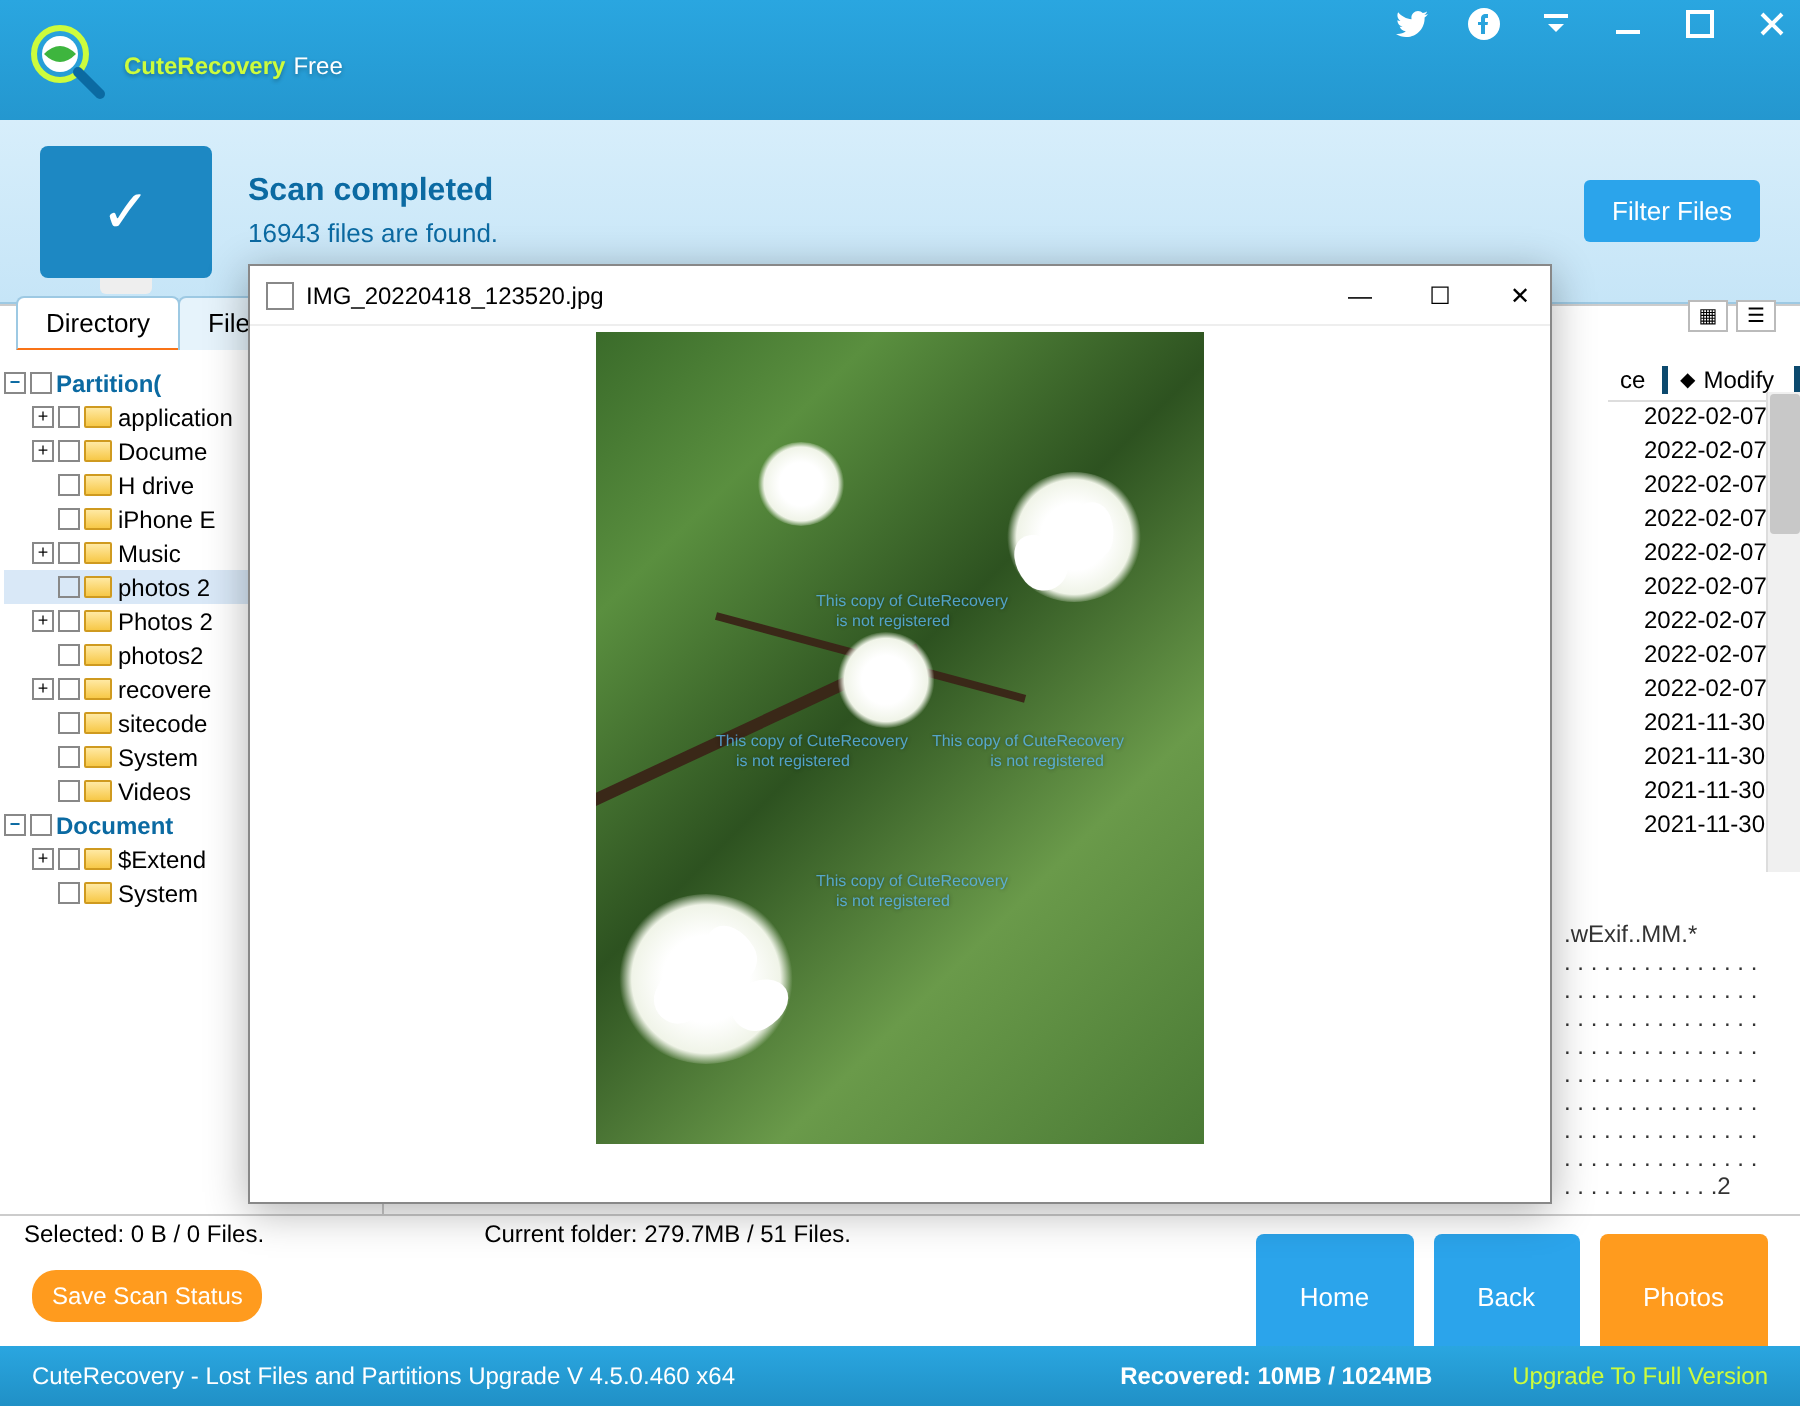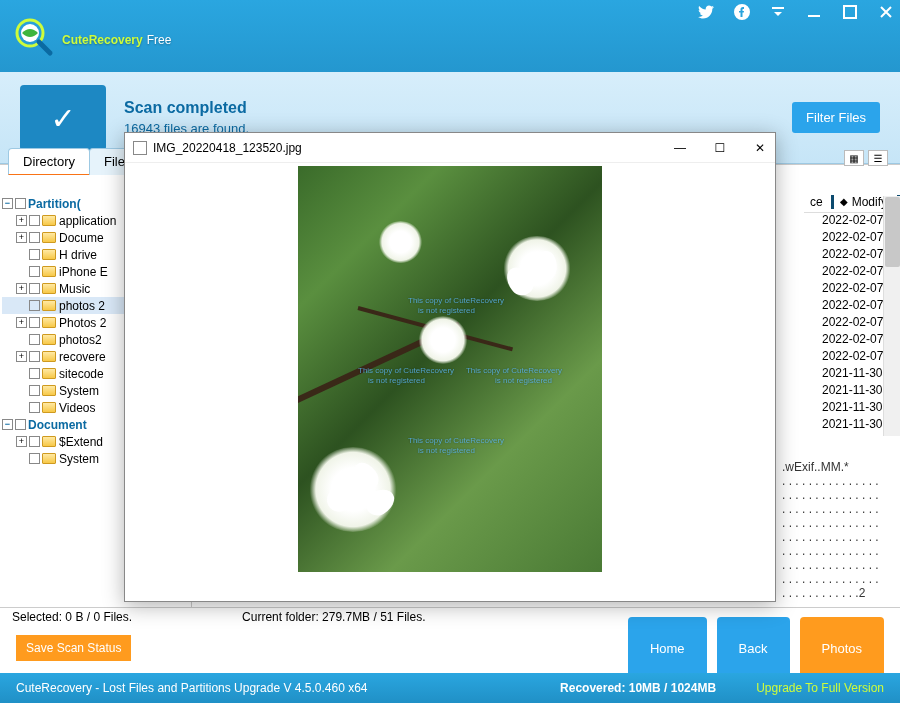"CuteRecovery Free" .titlebar { height: 72px -> 60px }
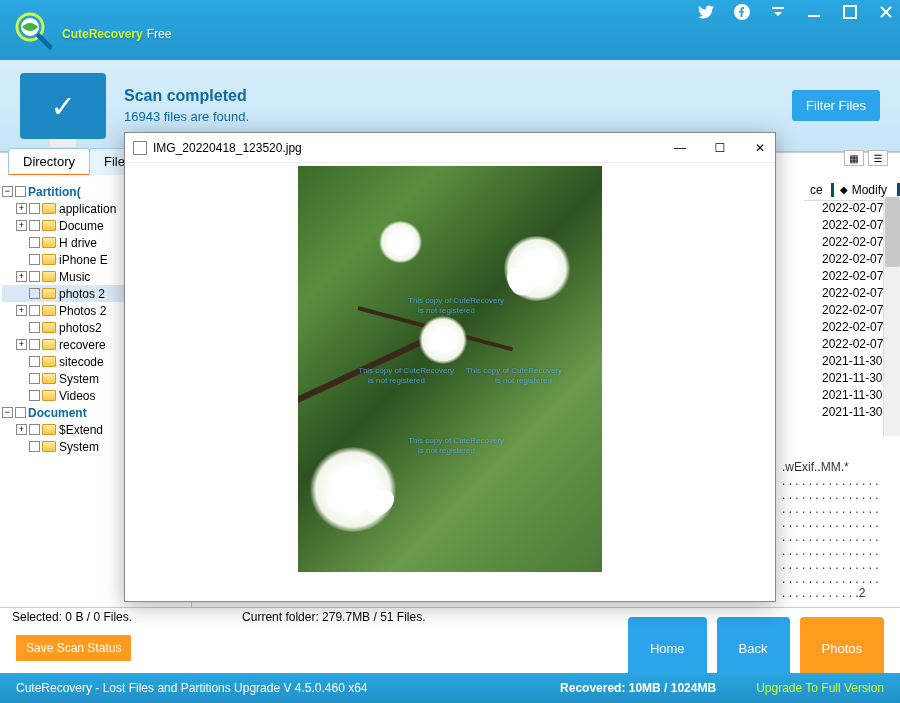"Save Scan Status" .save-scan { border-radius: 0 -> 12px }
